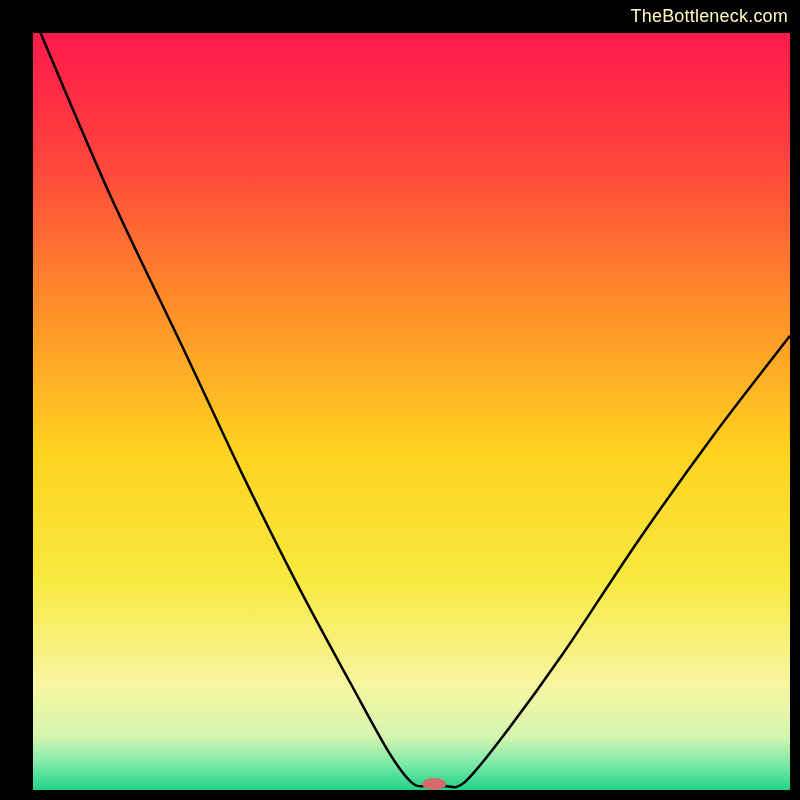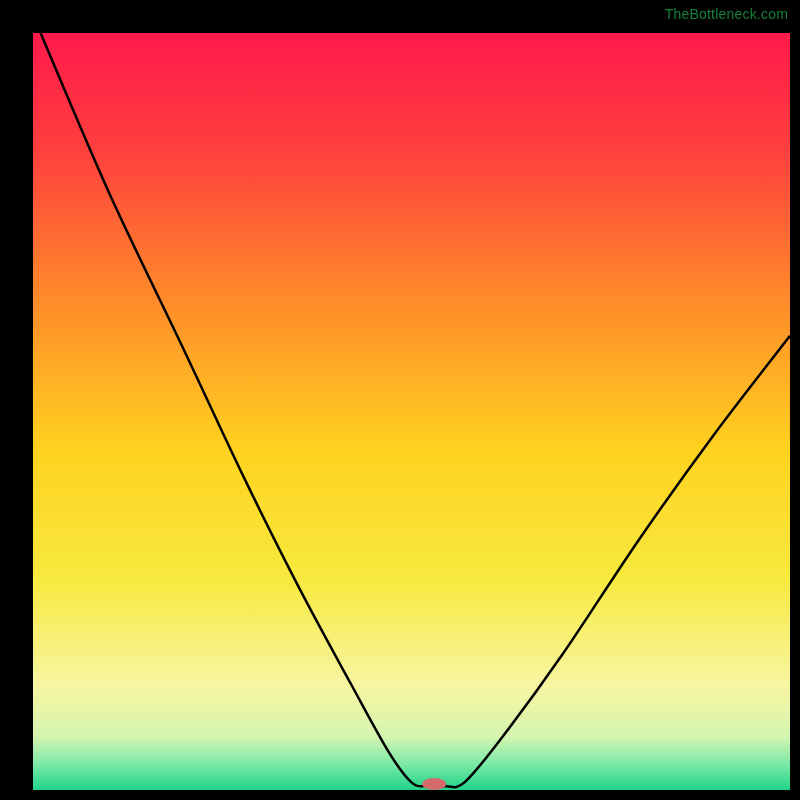"TheBottleneck.com" .watermark { color: #15803d -> #fef9c3; font-size: 14px -> 18px }
